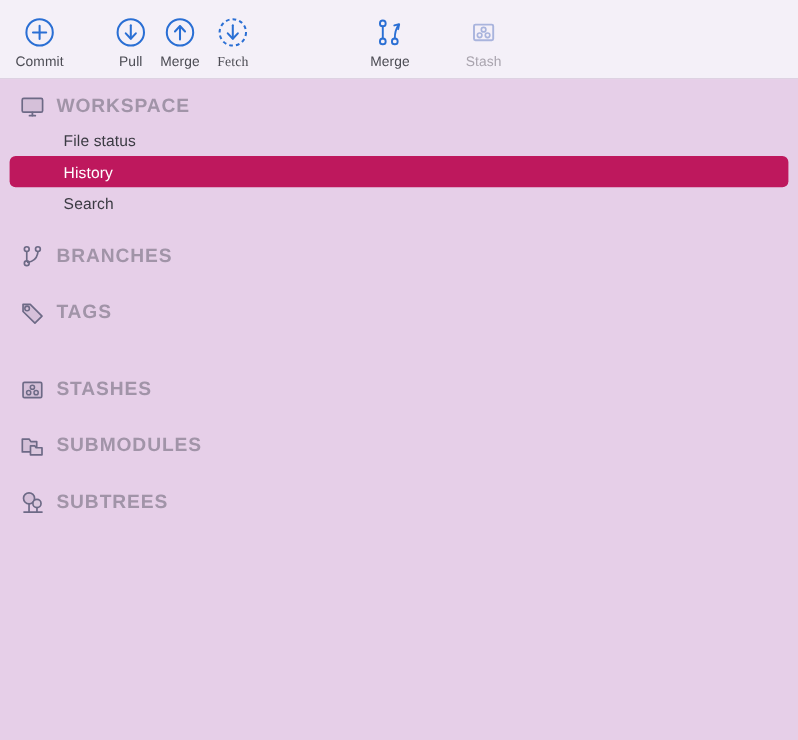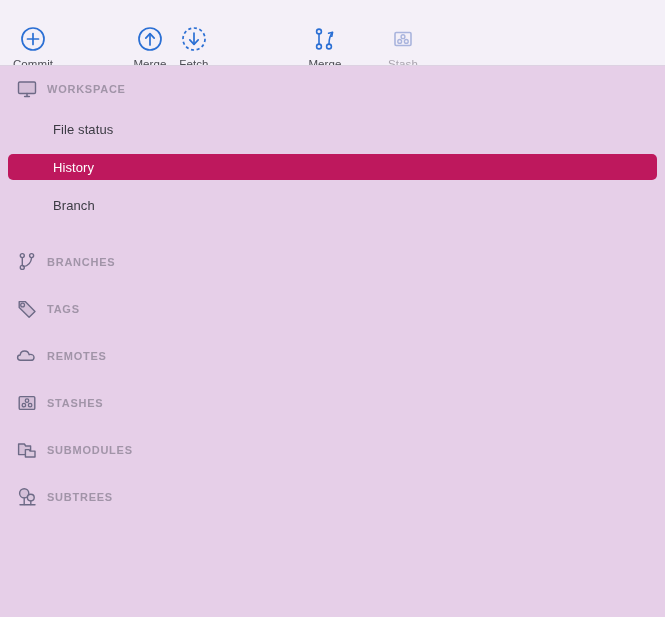"Commit" .tb-btn { top: 24px -> 12px }
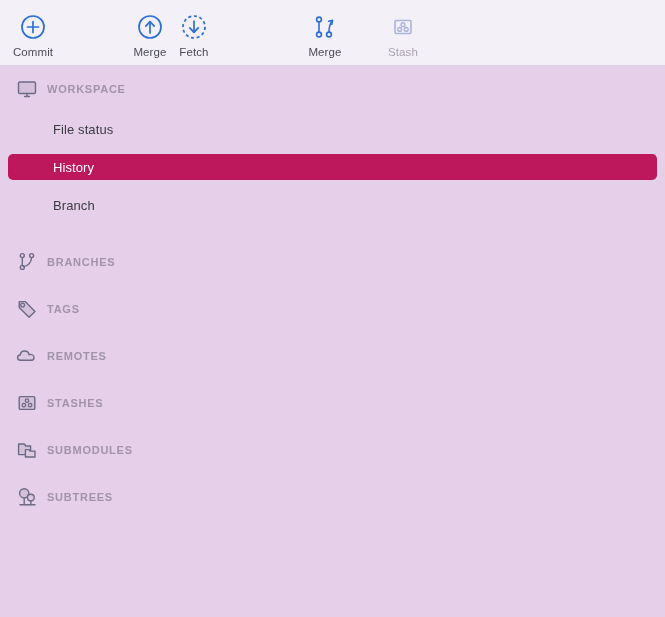"Pull" div.tb-btn { html: none -> <div> <span> <svg> <circle></circle> <path></path> <path></path> </svg> </span> <span>Pull</span> </div> }
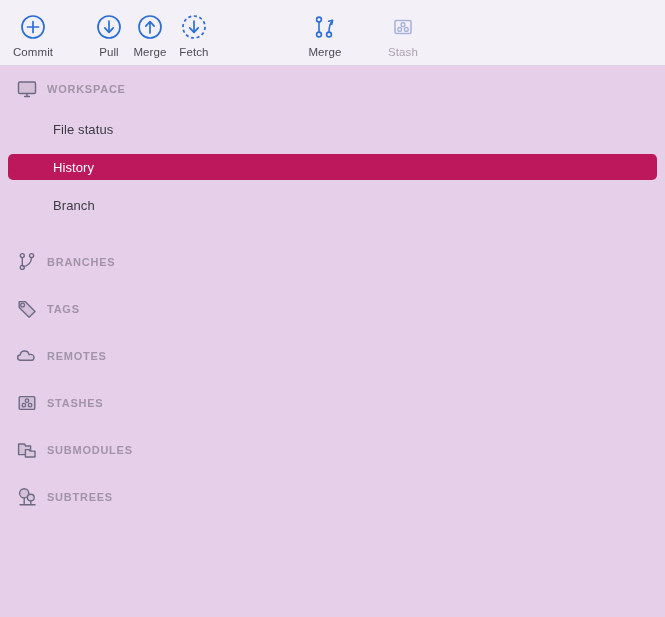"Fetch" div.tb-btn { font-family: none -> Liberation Serif, serif }
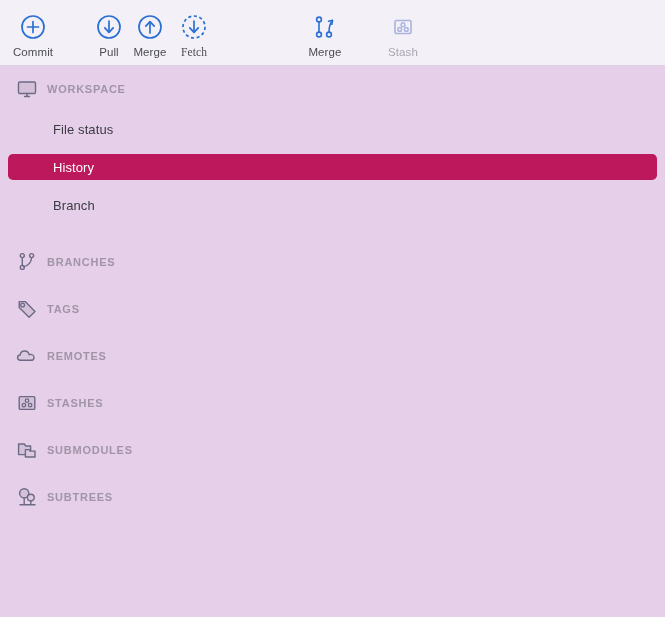"WORKSPACE" .section-title { font-size: 11px -> 16px }
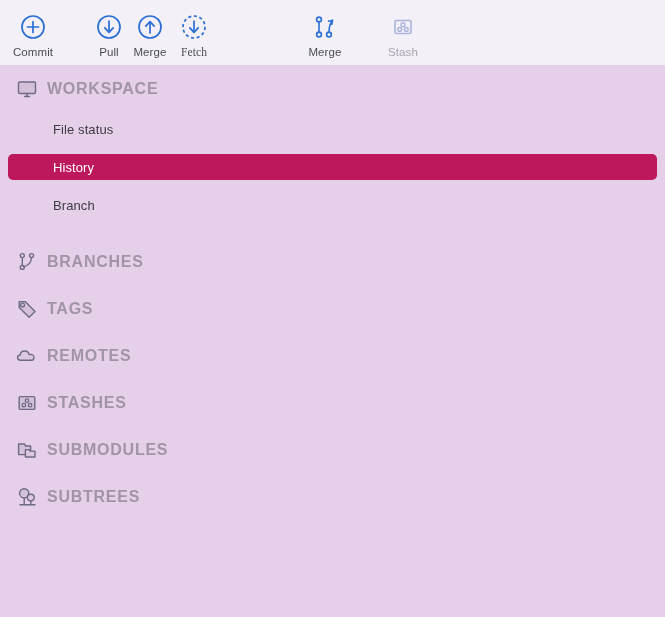"File status" .row { margin: 12px 8px -> 0 8px }
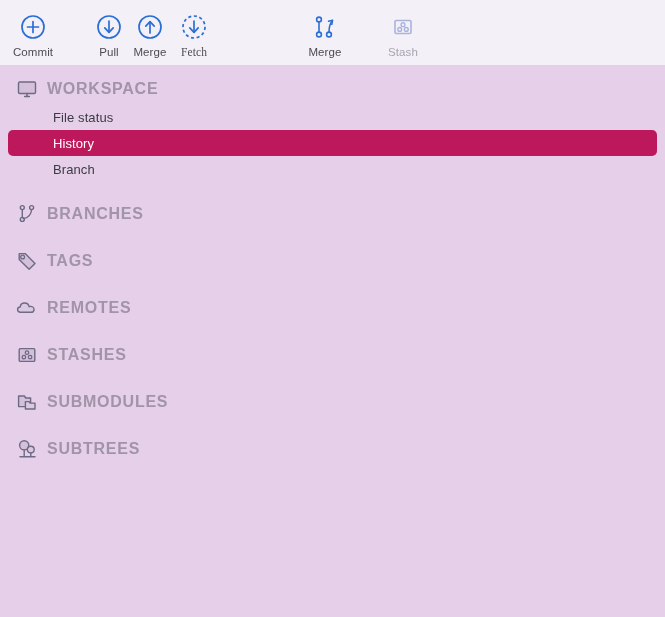"Branch" span.row-label { text: Branch -> Search }
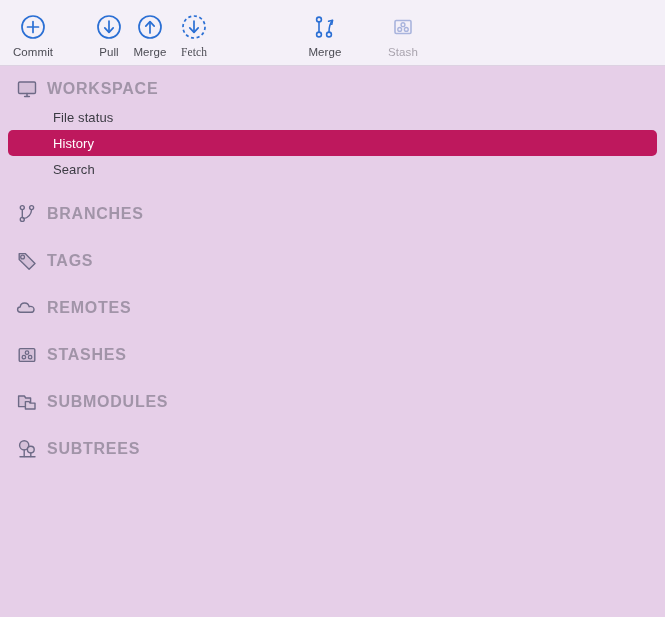"REMOTES" div.section-head { html: <div> <span> <svg> <path></path> </svg> </span> <span>REMOTES</span> </div> -> none }
